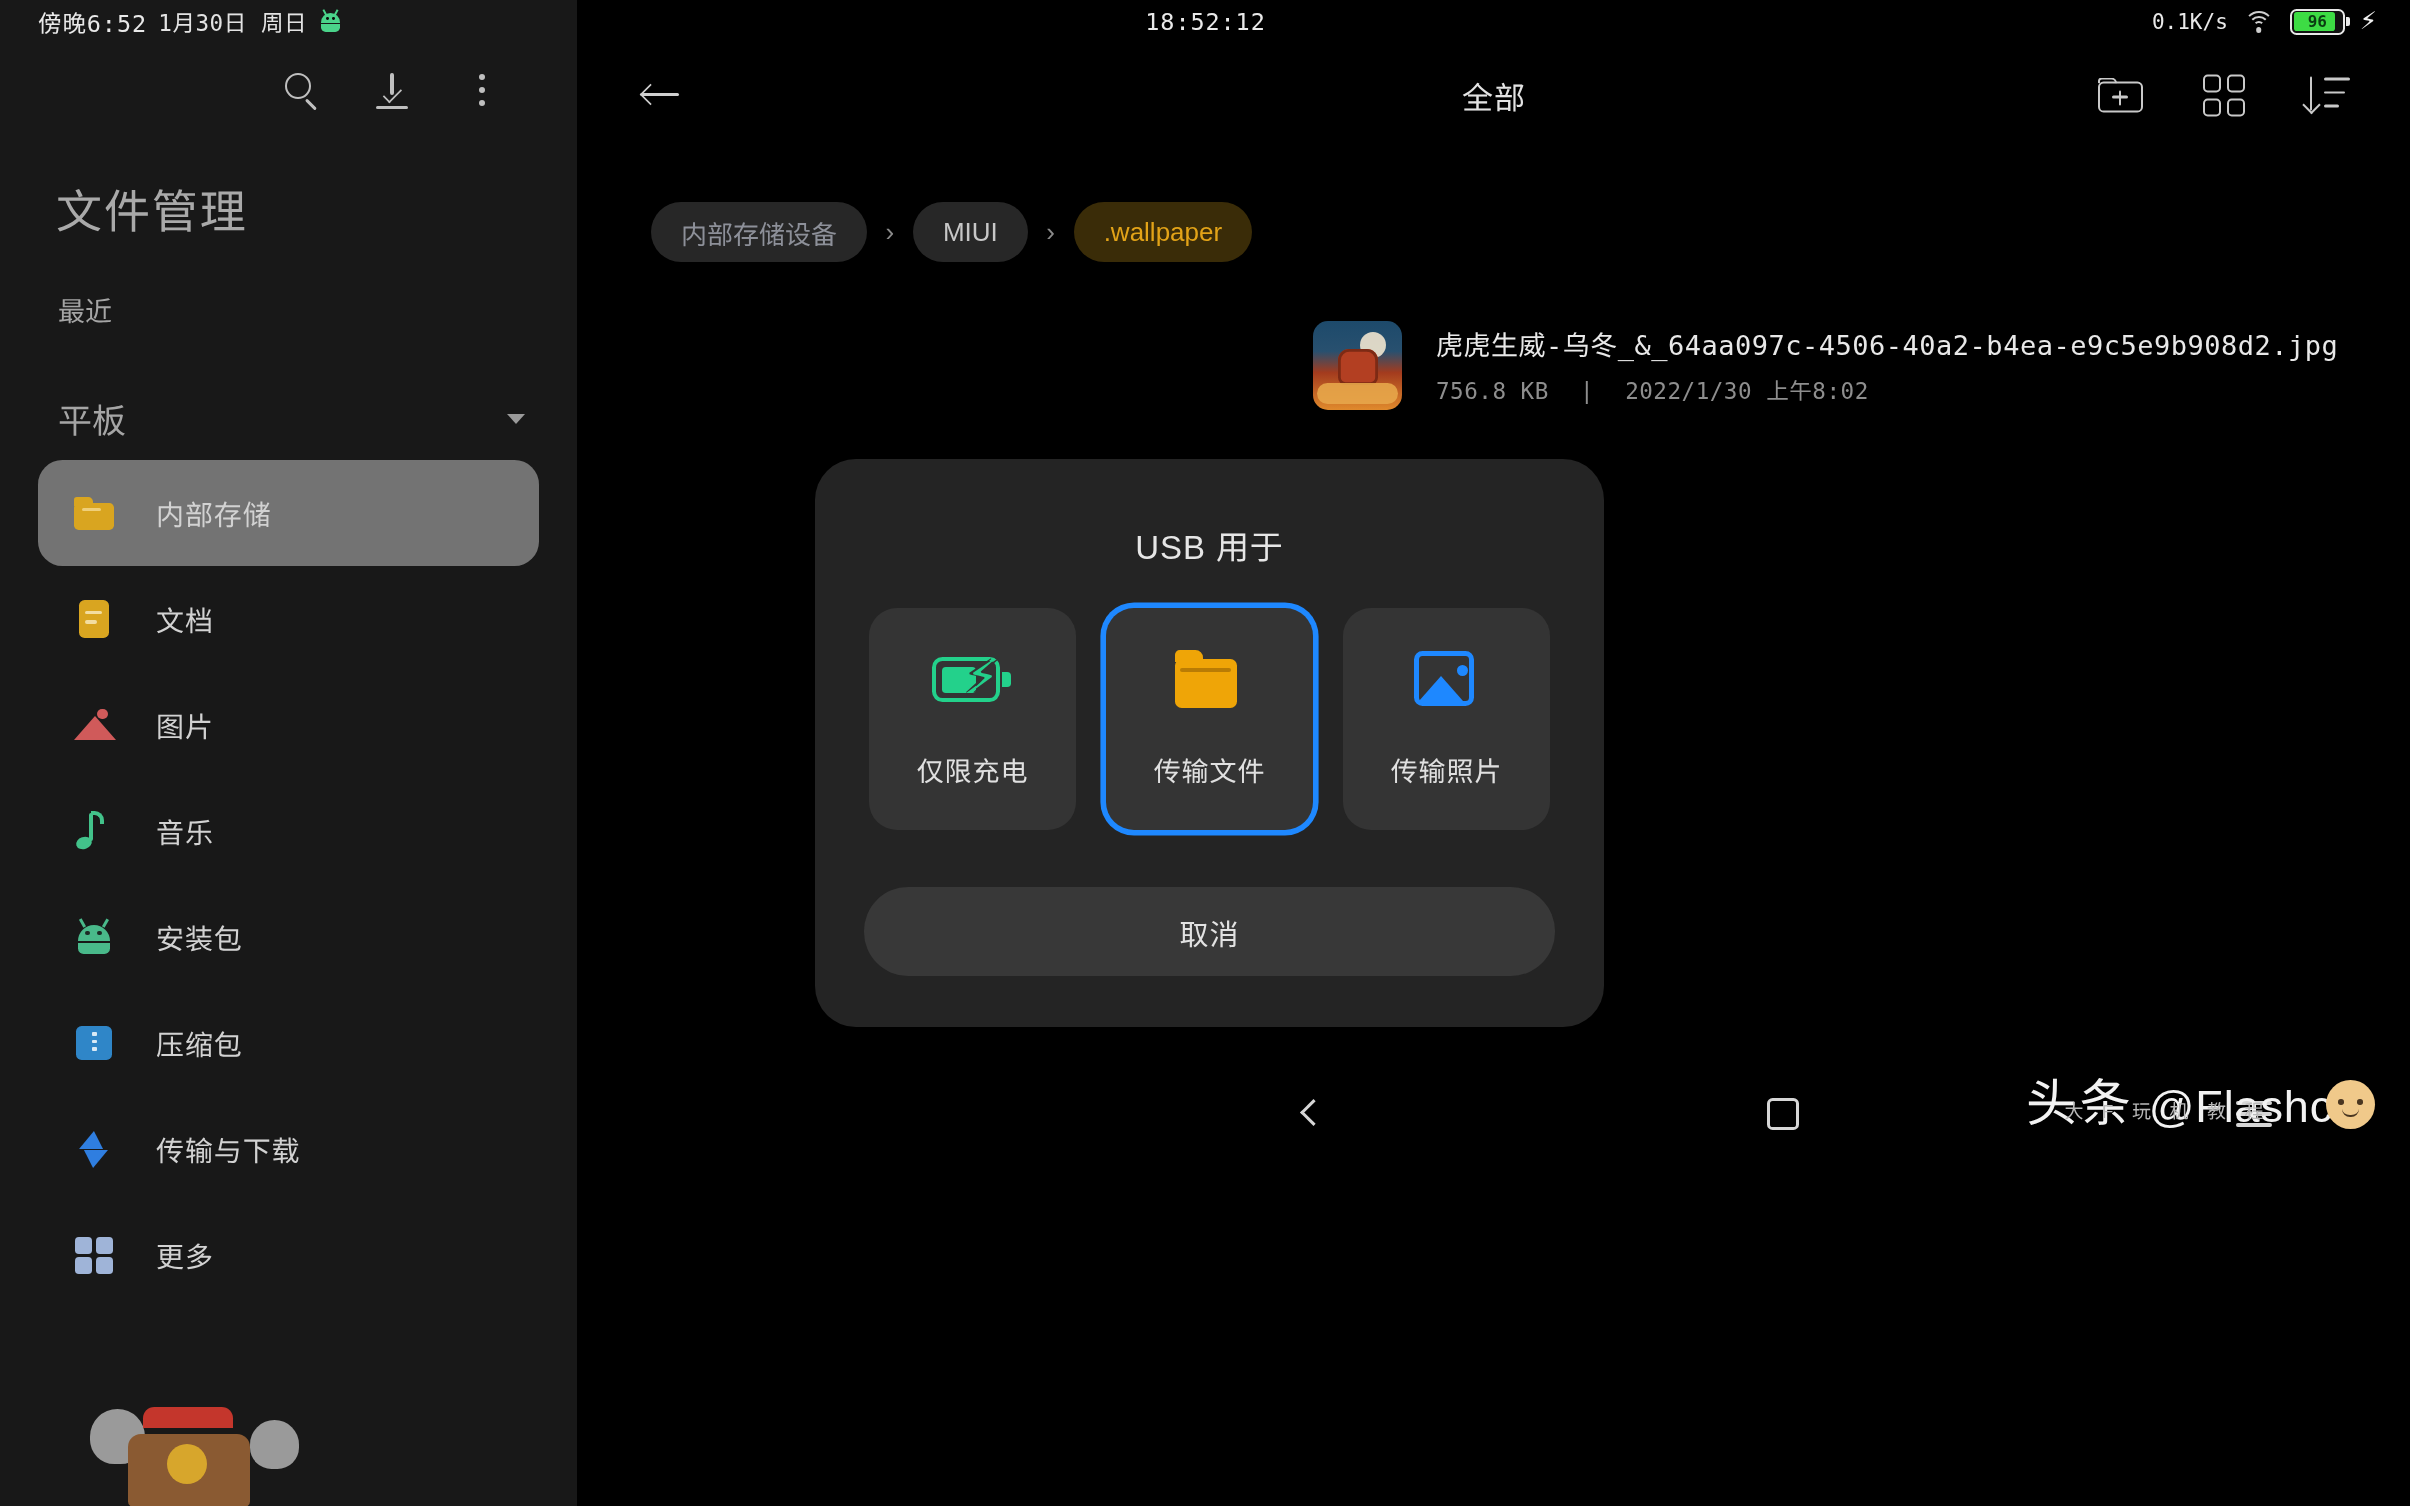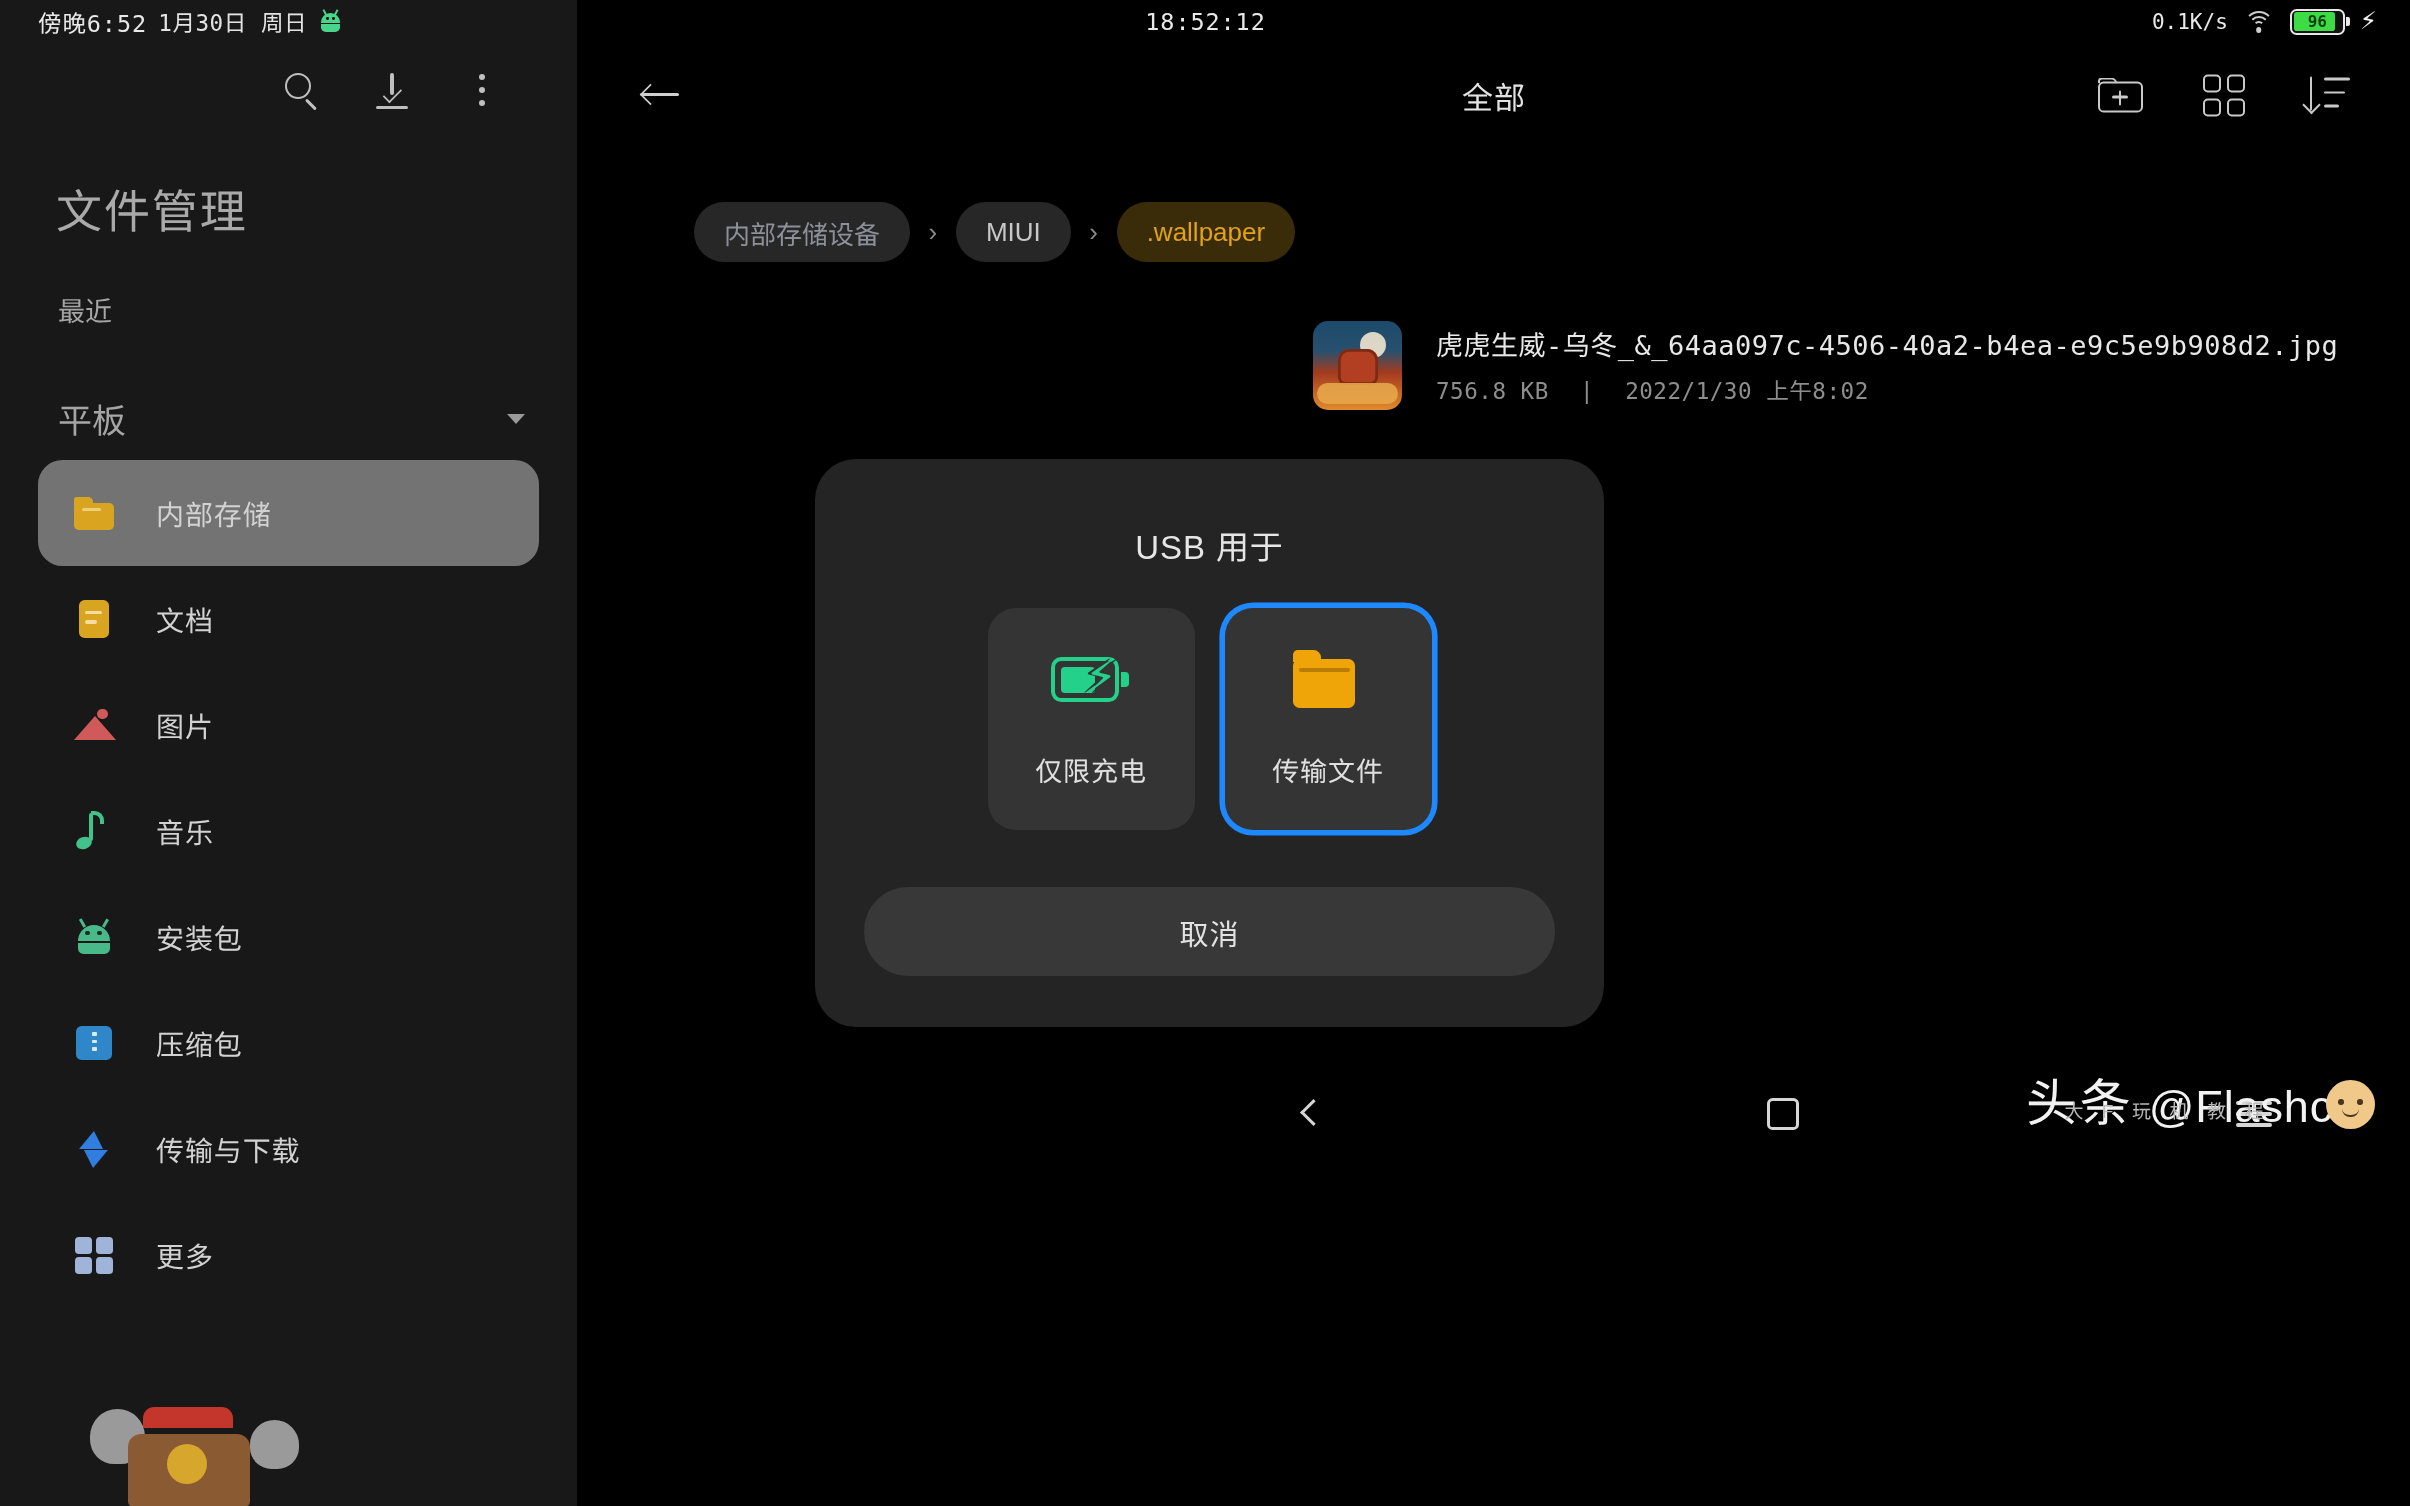"内部存储设备" #breadcrumb { padding-left: 117px -> 74px }
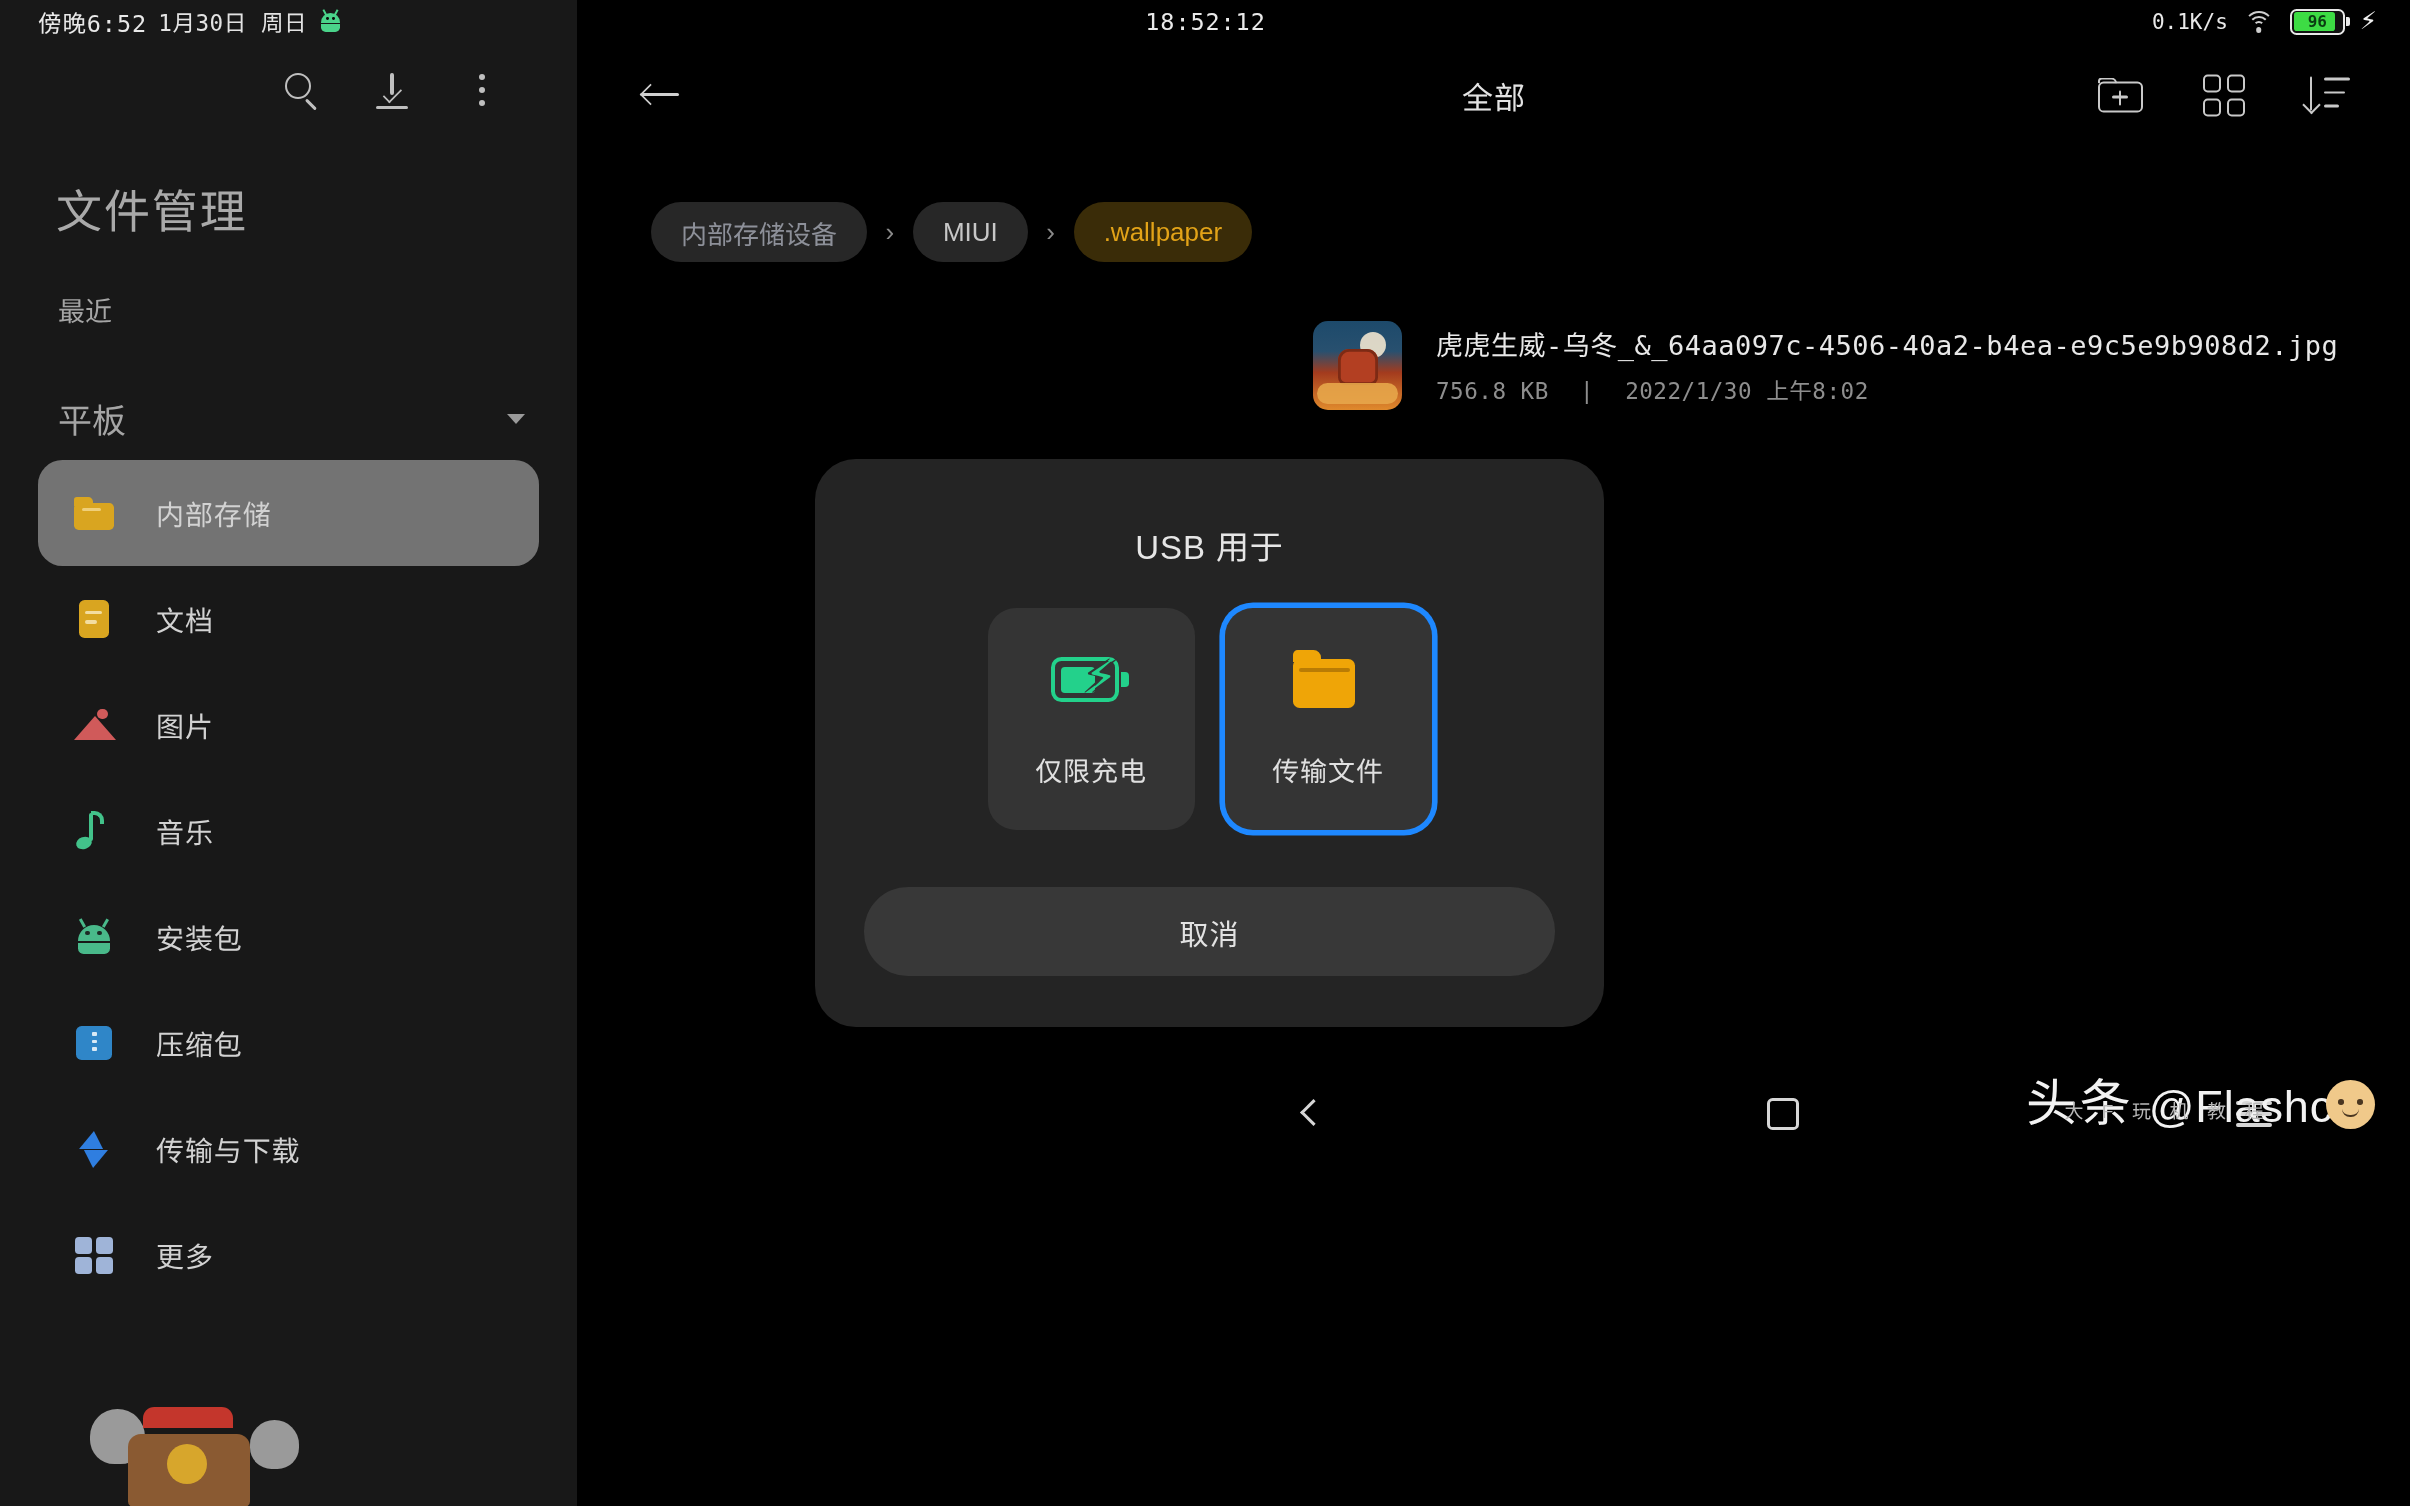"传输照片" div.usb-opt { html: none -> <div> <span> <i></i> <i></i> <i></i> </span> <span>传输照片</span> </div> }
